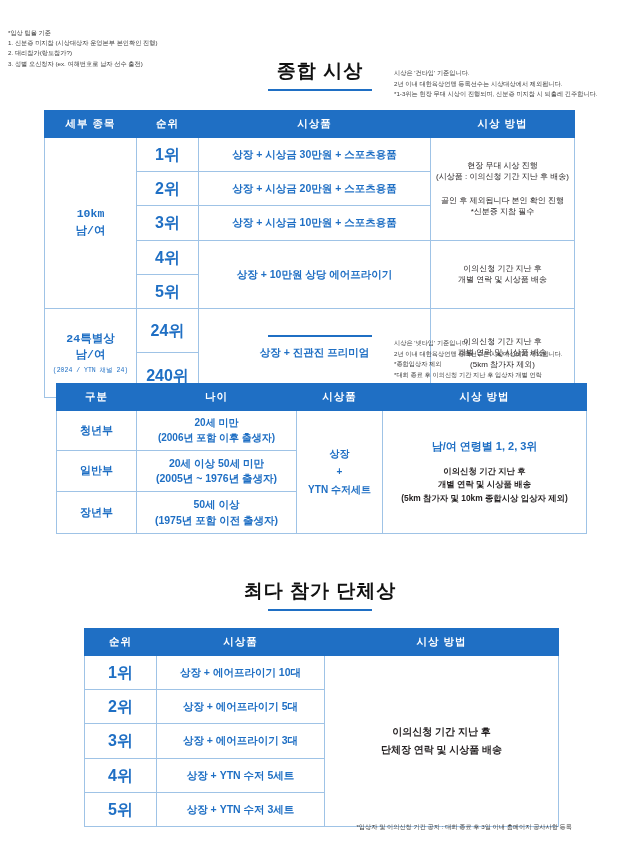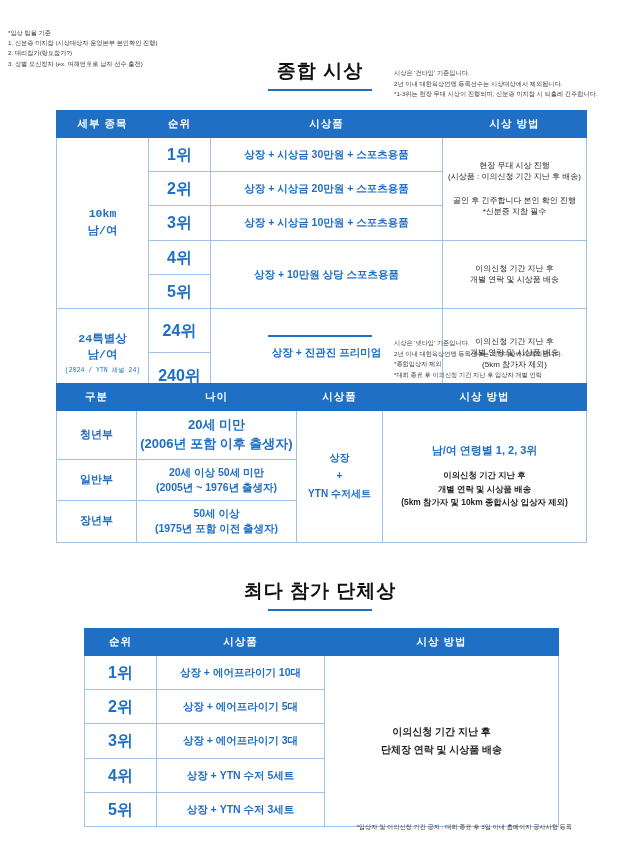"세부 종목" #table-comprehensive { left: 56px -> 44px }
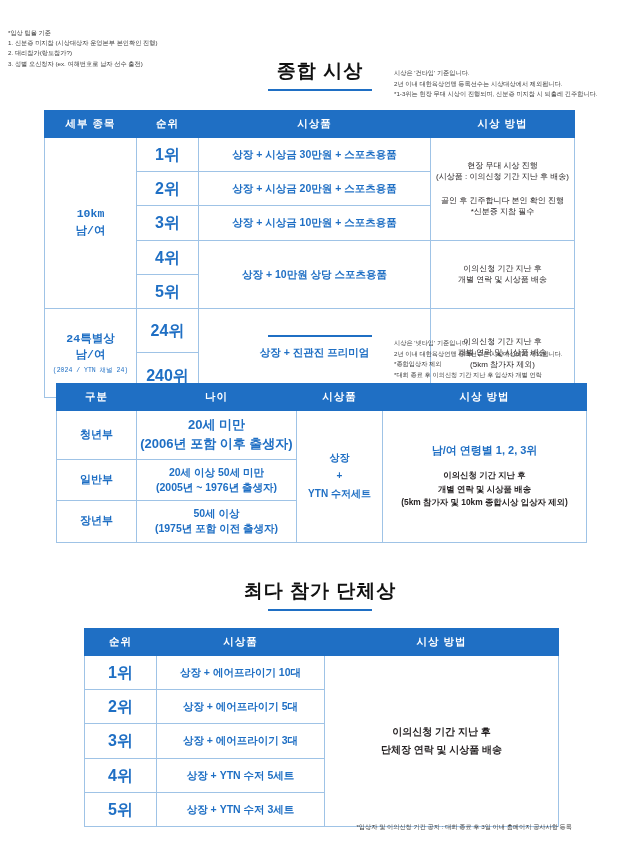"현장 무대 시상 진행" td.method { text: 긴주합니다 -> 제외됩니다 }
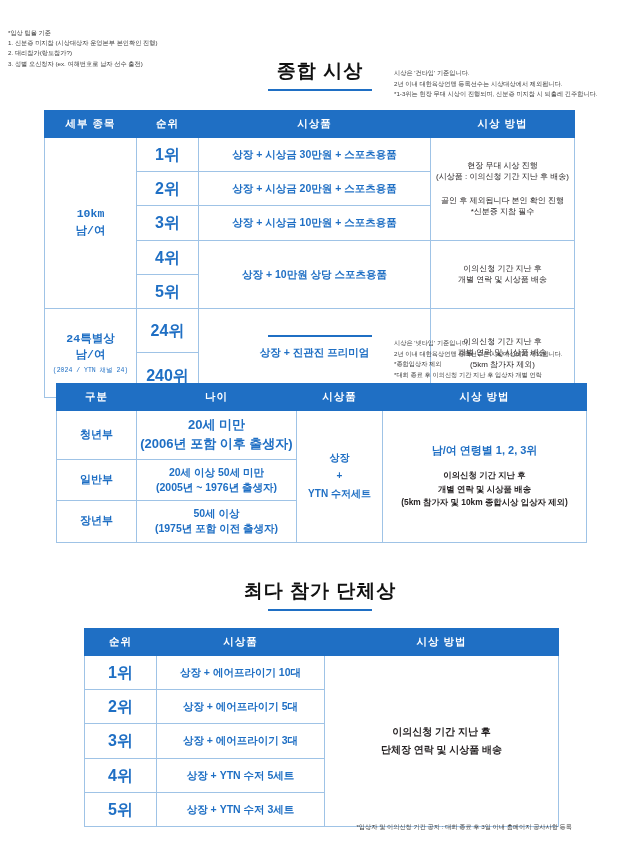"상장 + 10만원 상당 스포츠용품" td.prize { text: 스포츠용품 -> 에어프라이기 }
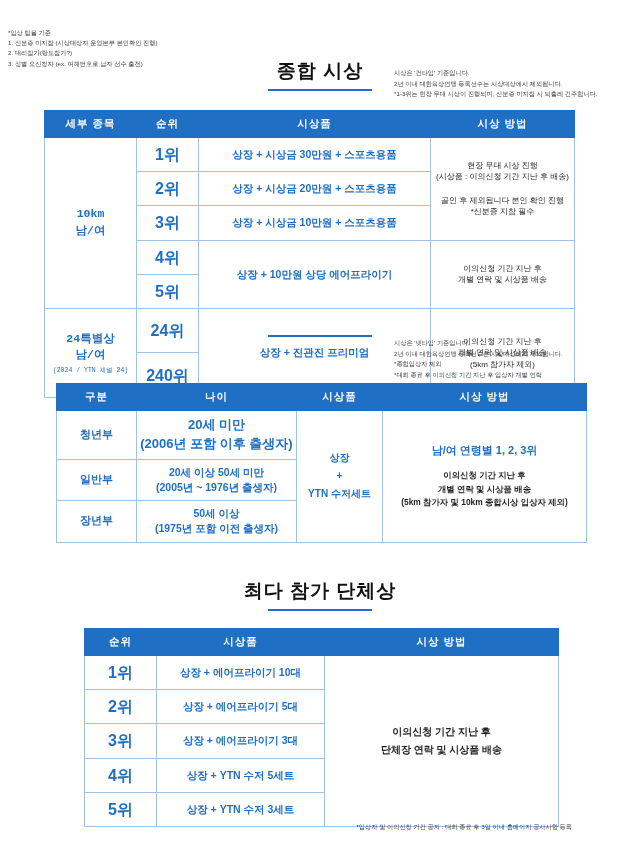"20세 미만" td.blue { font-size: 13px -> 10px }
